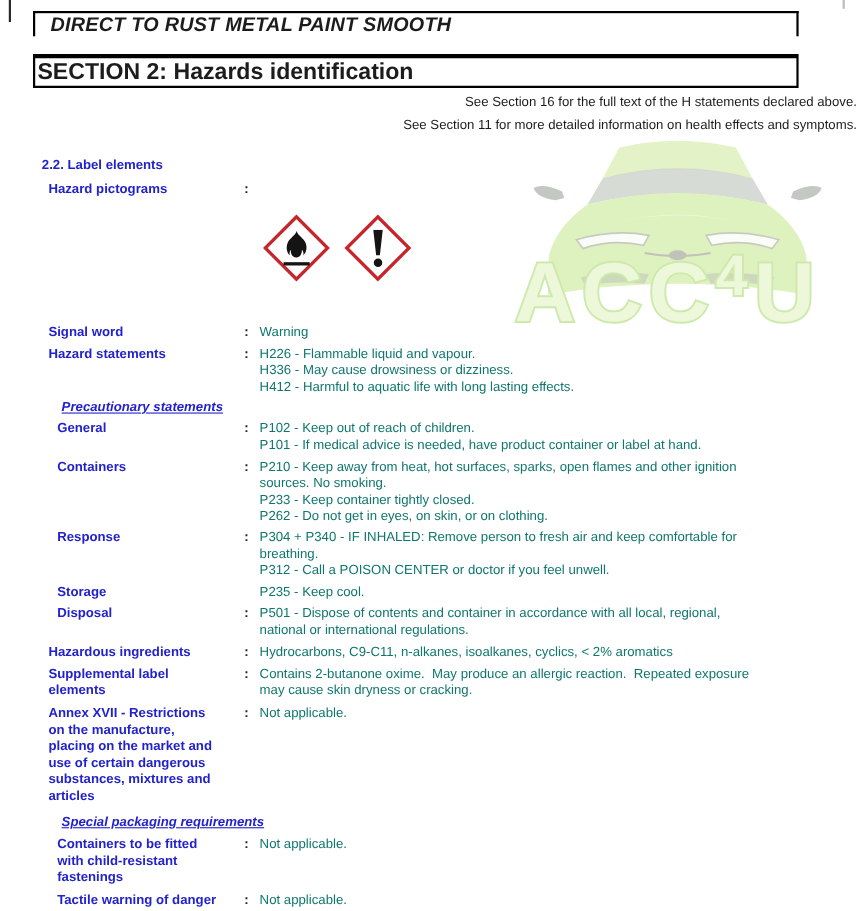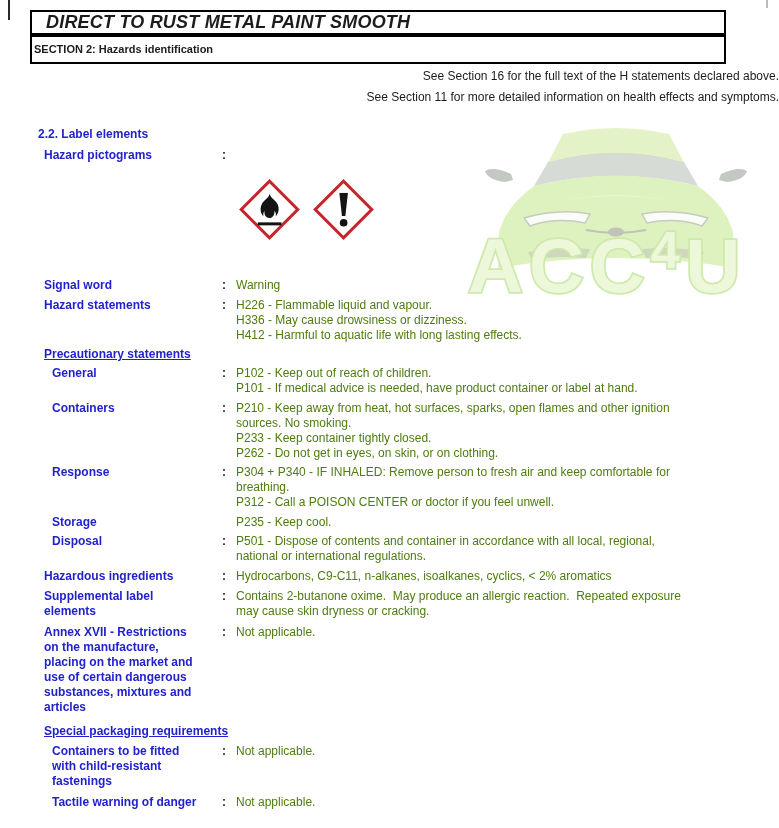"SECTION 2: Hazards identification" .section-box { font-size: 11px -> 21px; margin: 0 53px 0 30px -> 16px 53px 0 30px }
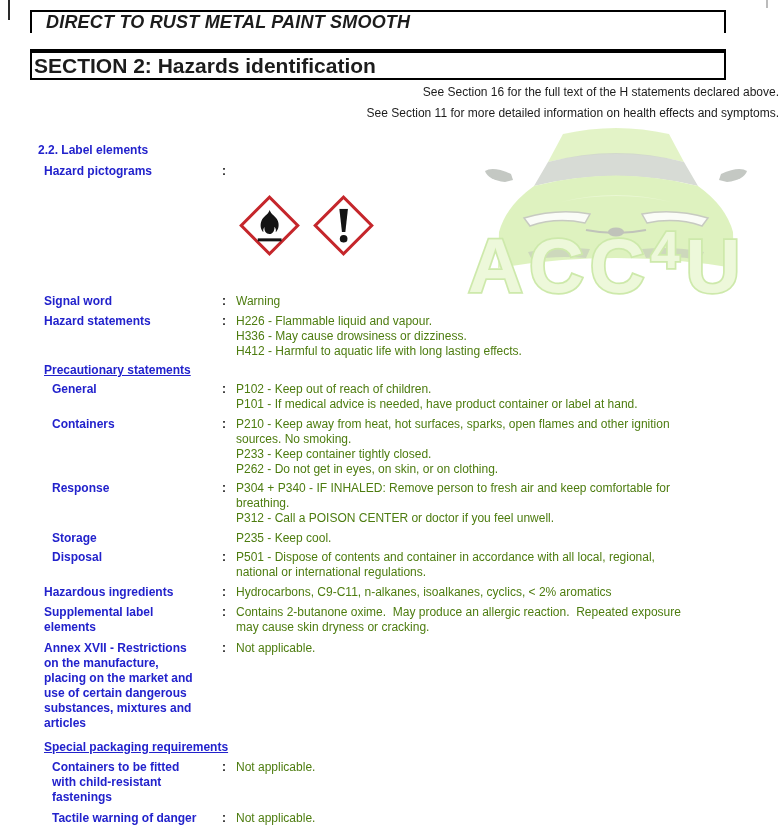"Warning" .row .val { color: #4d7c0f -> #0f766e }
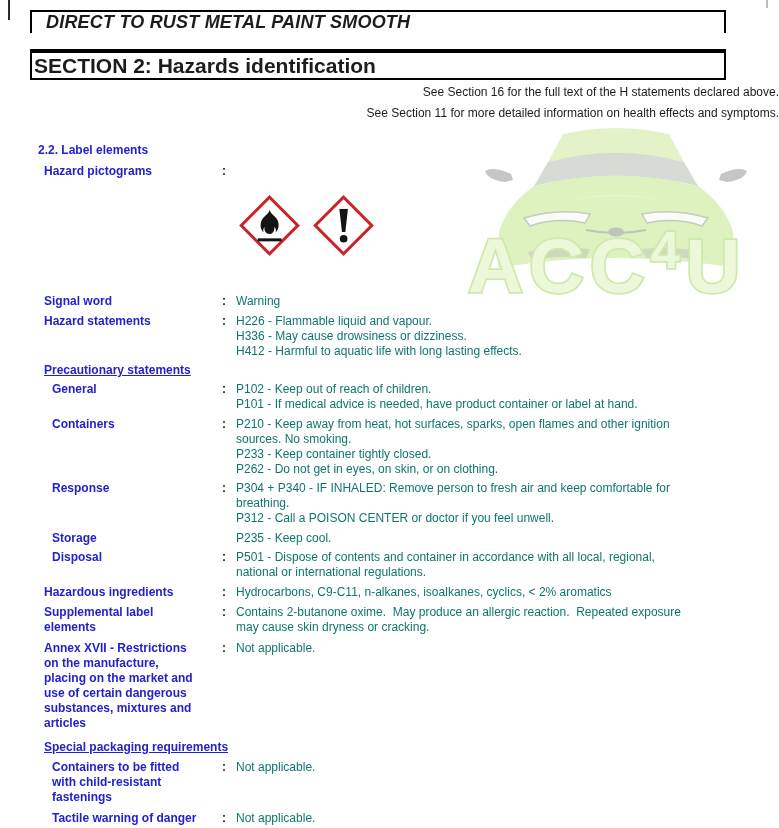"Precautionary statements" .subheading.lvl2 { font-style: none -> italic; margin-left: 44px -> 56px }
